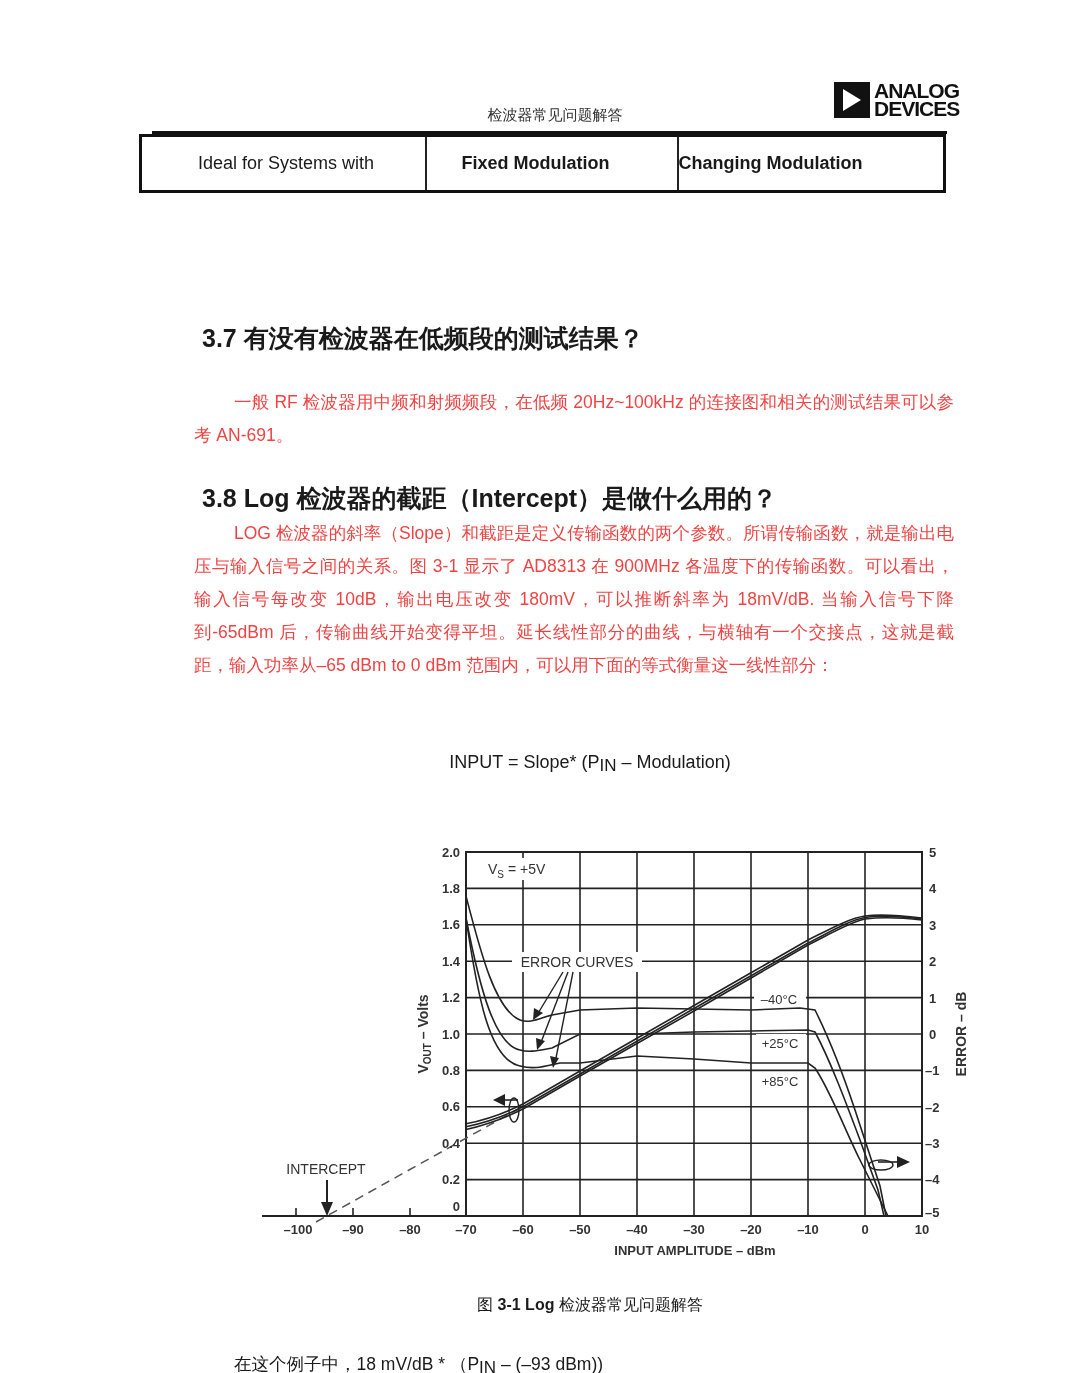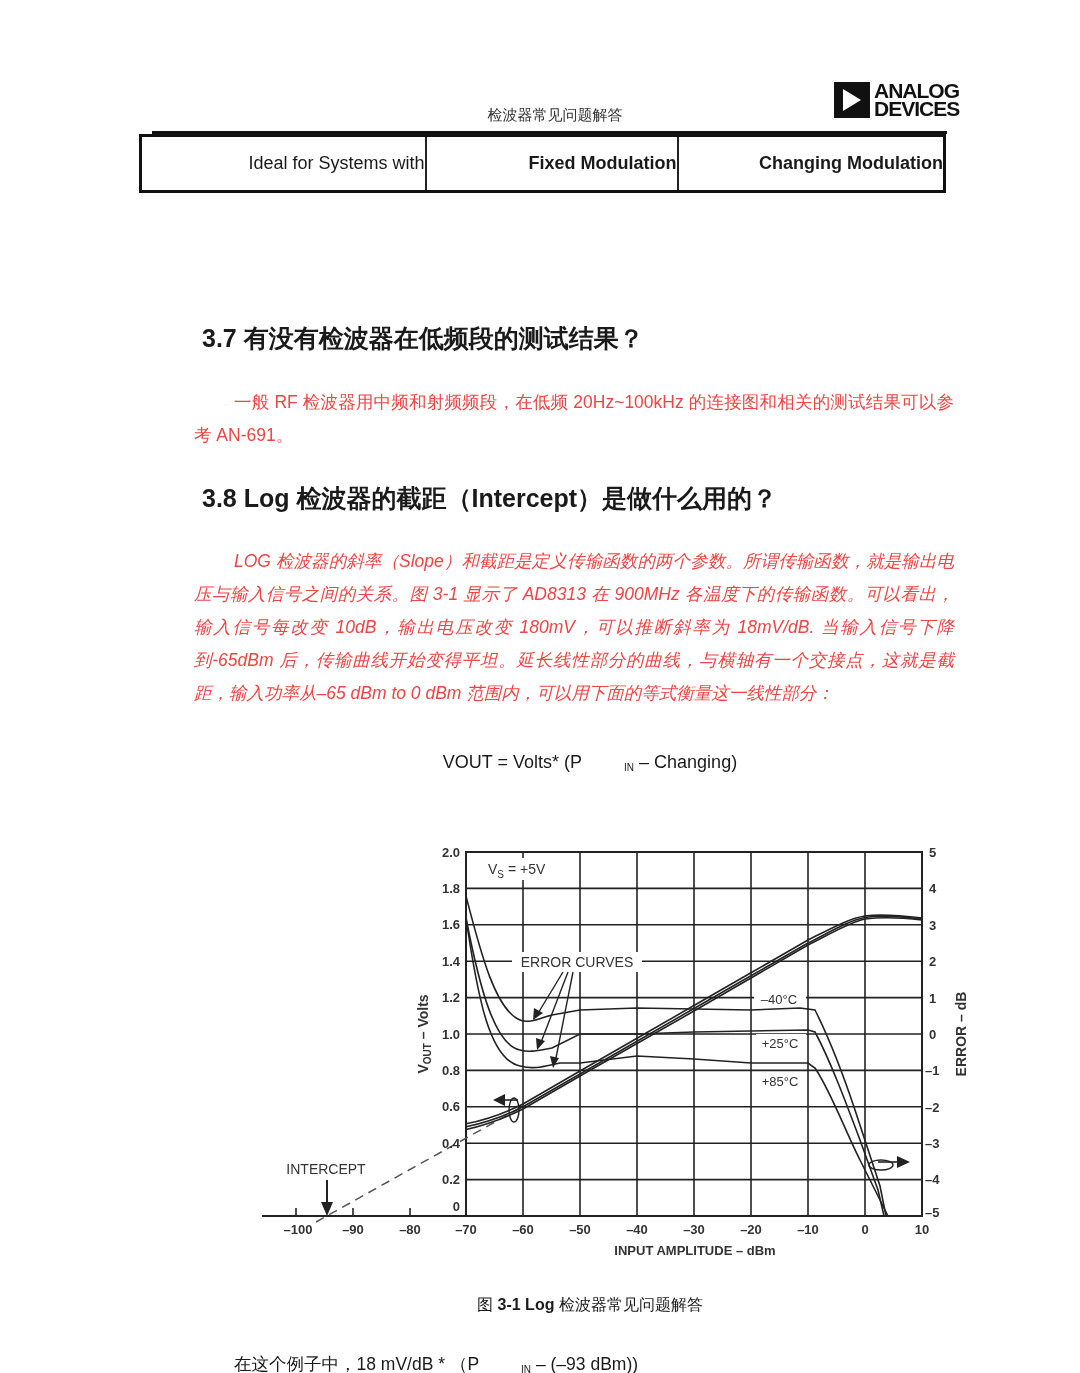"Ideal for Systems with" table.cmp { text-align: right -> none }
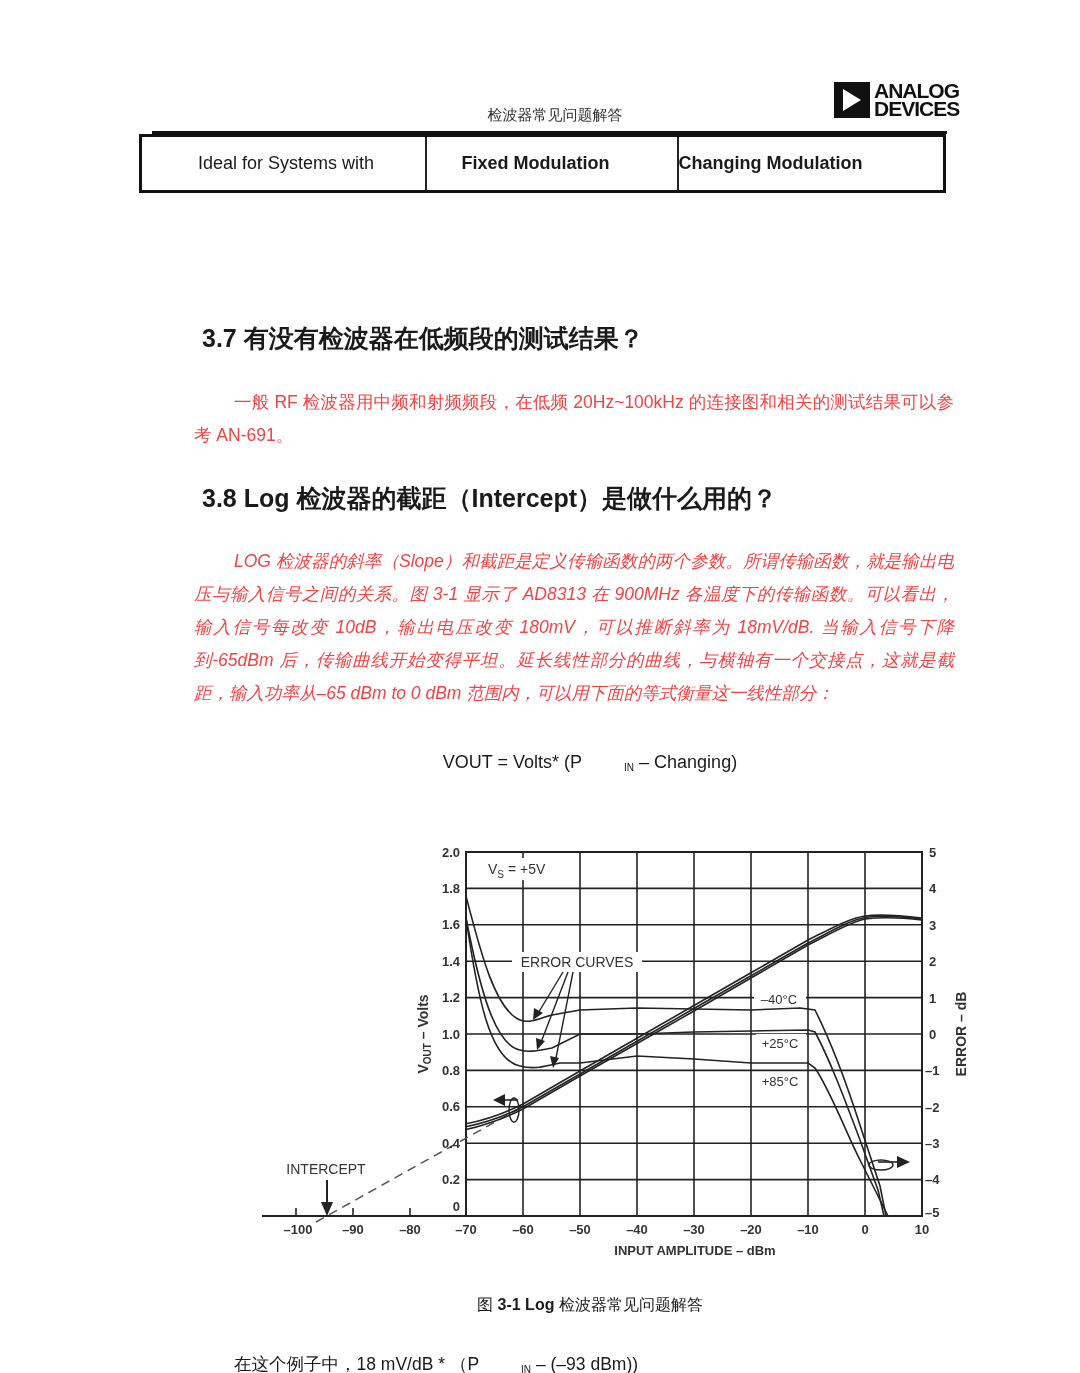"LOG 检波器的斜率（Slope）和截距是定义传输函数的两个参数。所谓传输函数，就是输出电压与输入信号之间的关系。图 3-1" div.abs { font-style: italic -> none; top: 545px -> 517px }
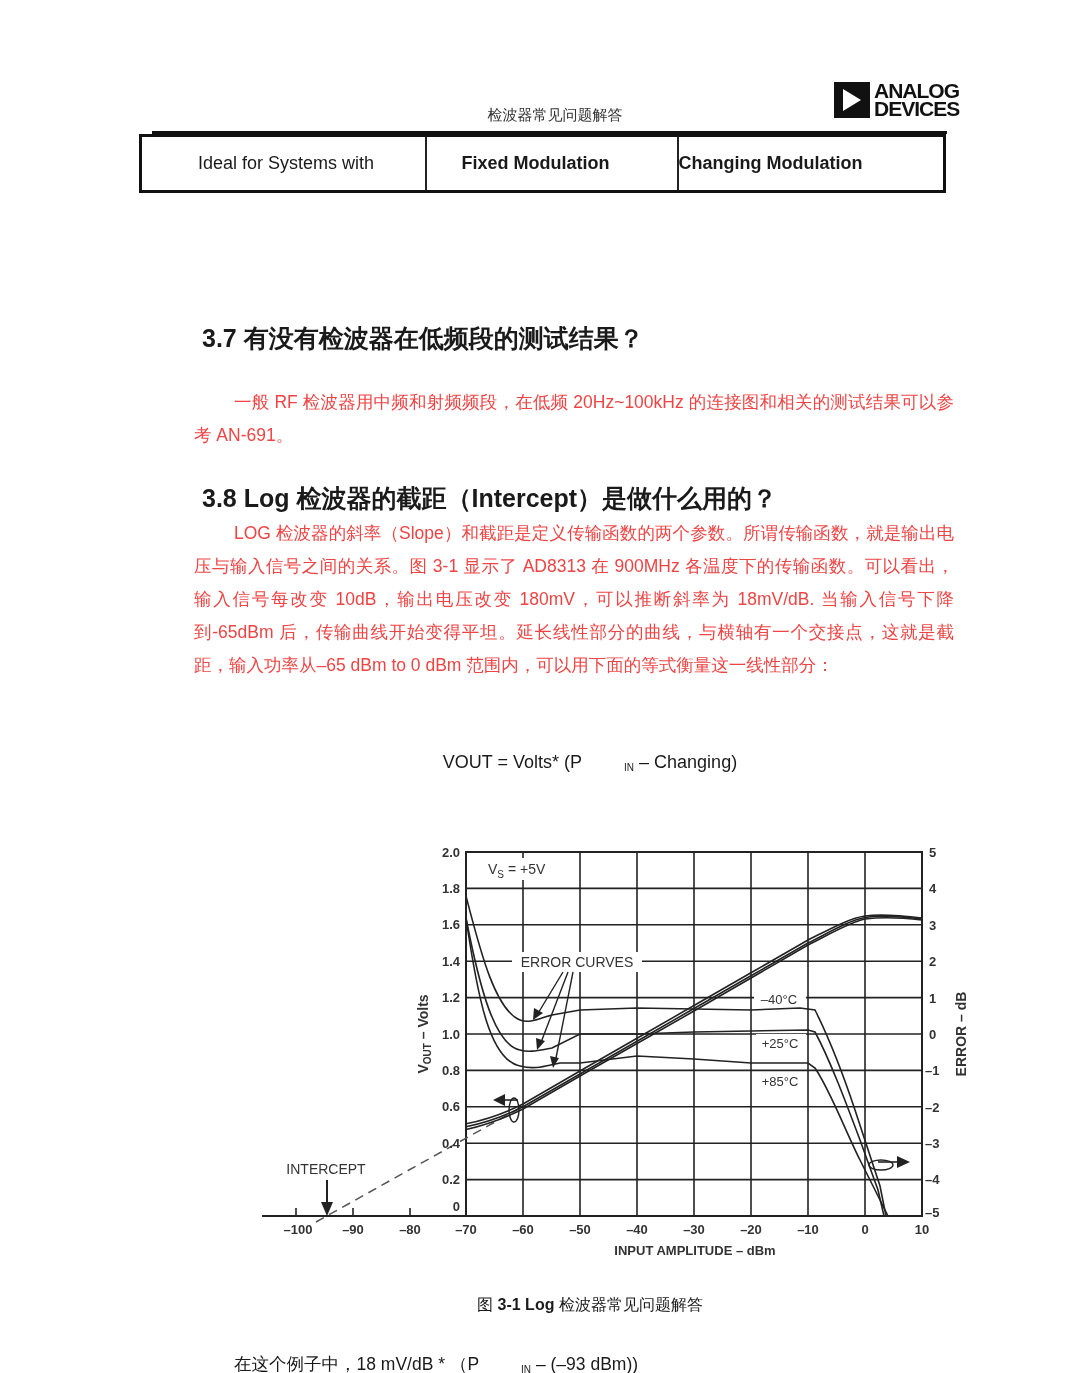"VOUT = Volts* (P" span { text: VOUT = Volts -> INPUT = Slope }
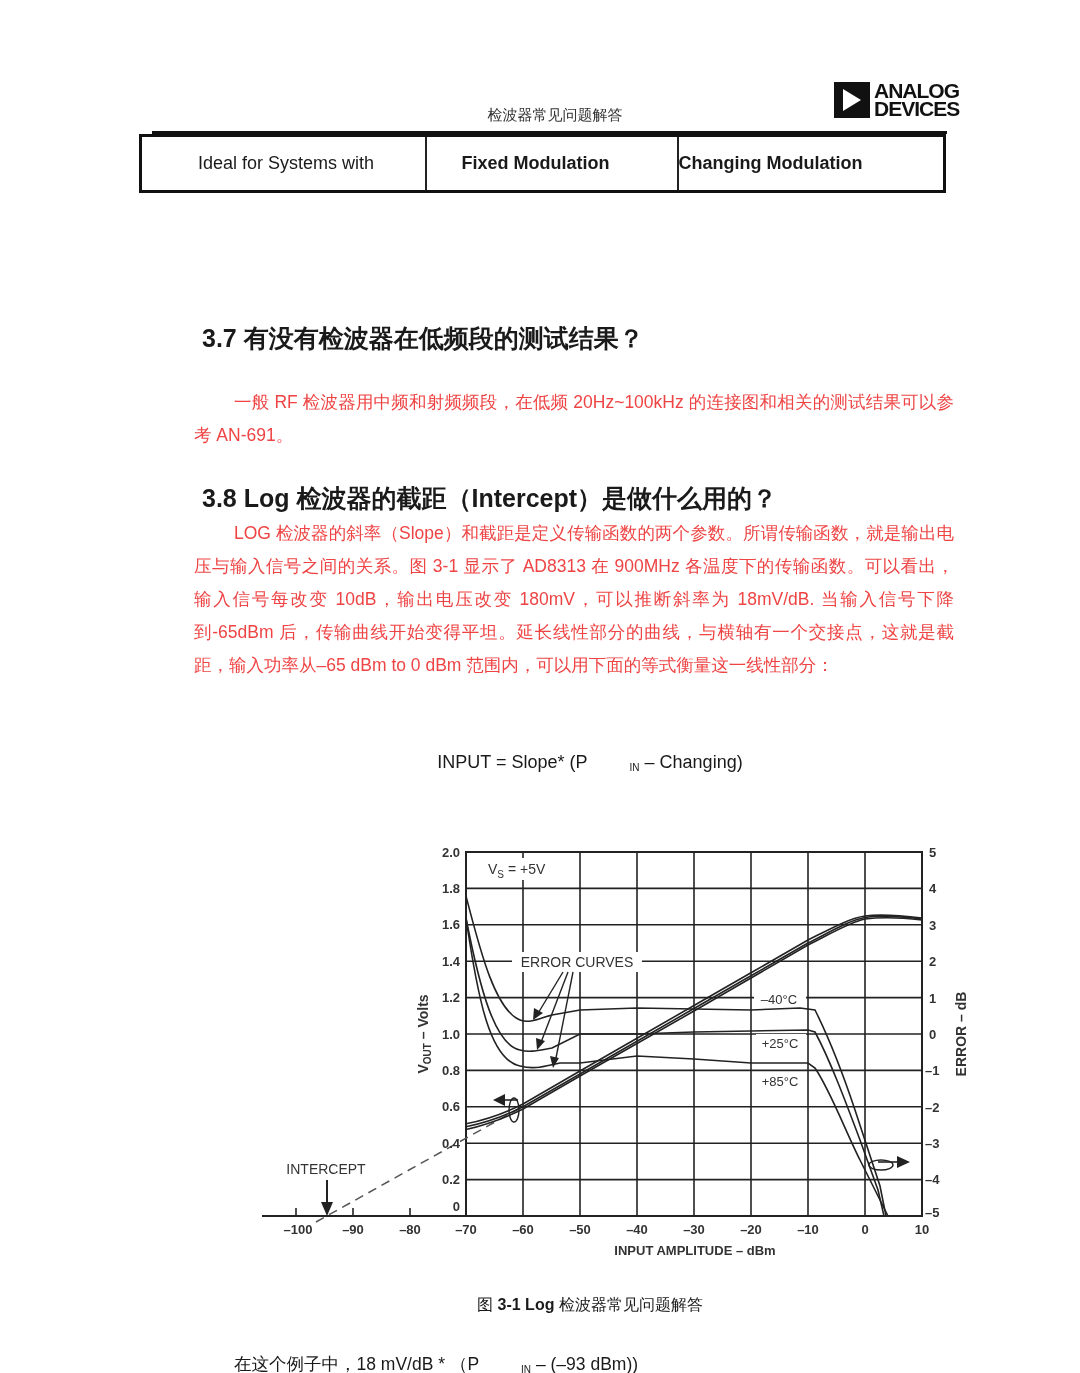"IN" sub { font-size: 10px -> 17px; margin-left: 42px -> none }
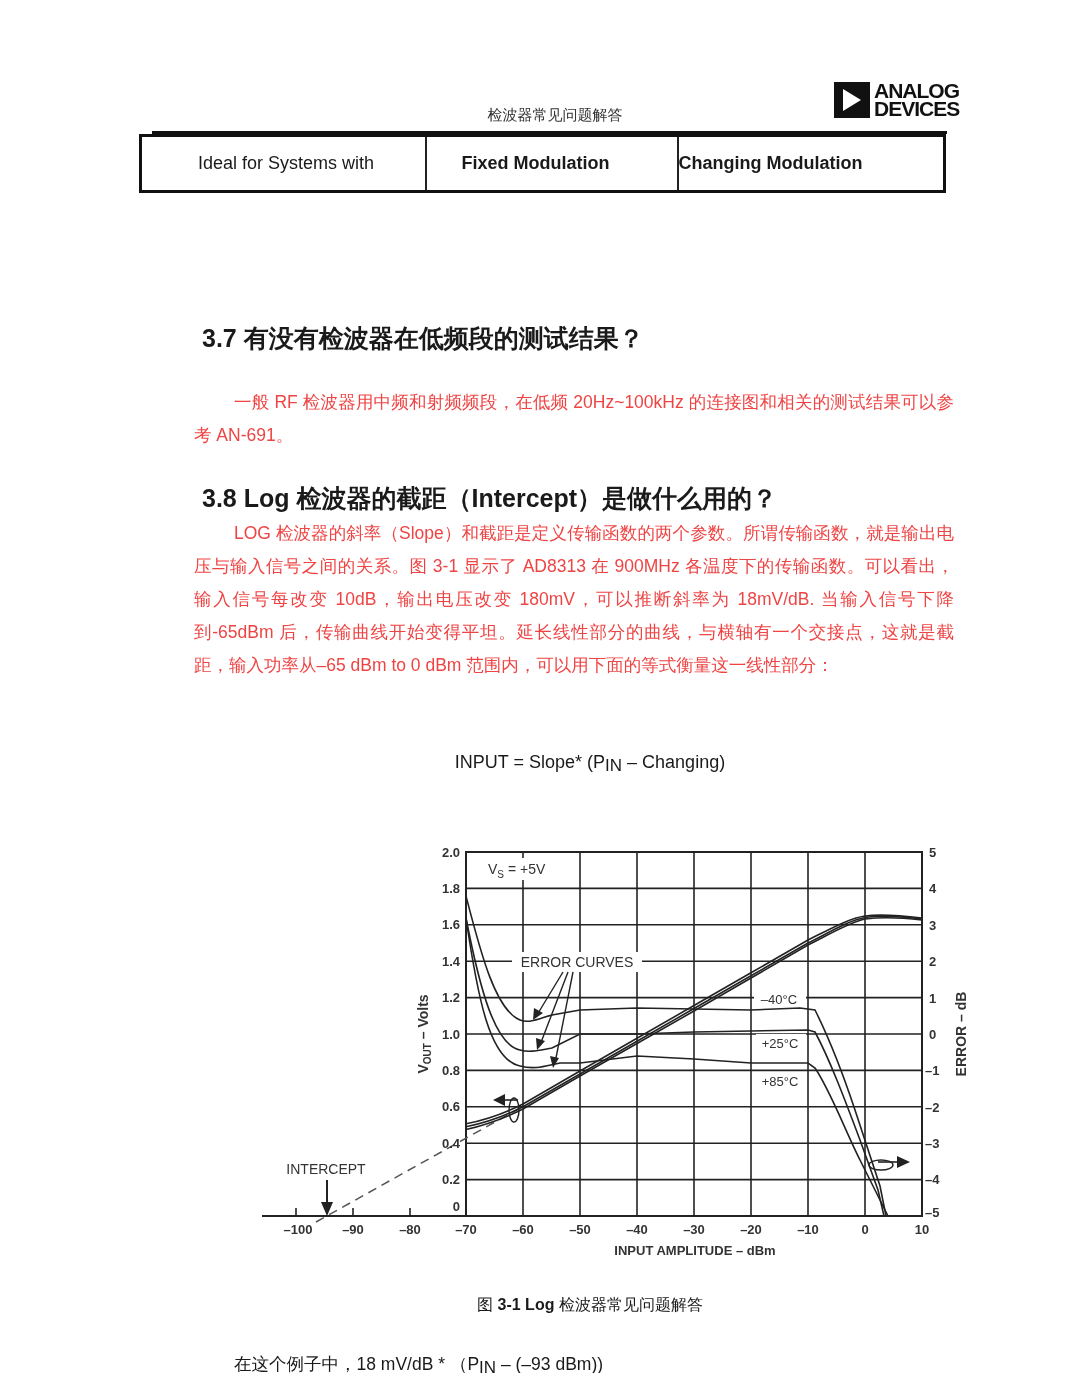"– Changing)" span { text: Changing -> Modulation }
